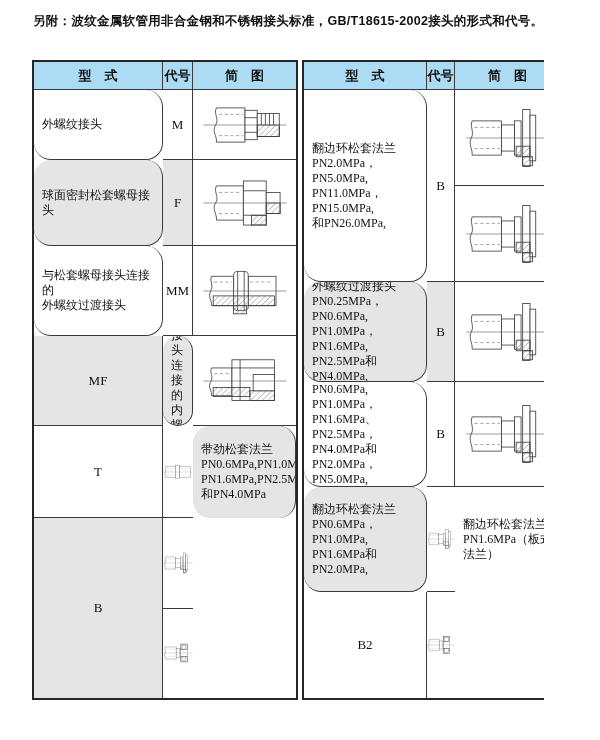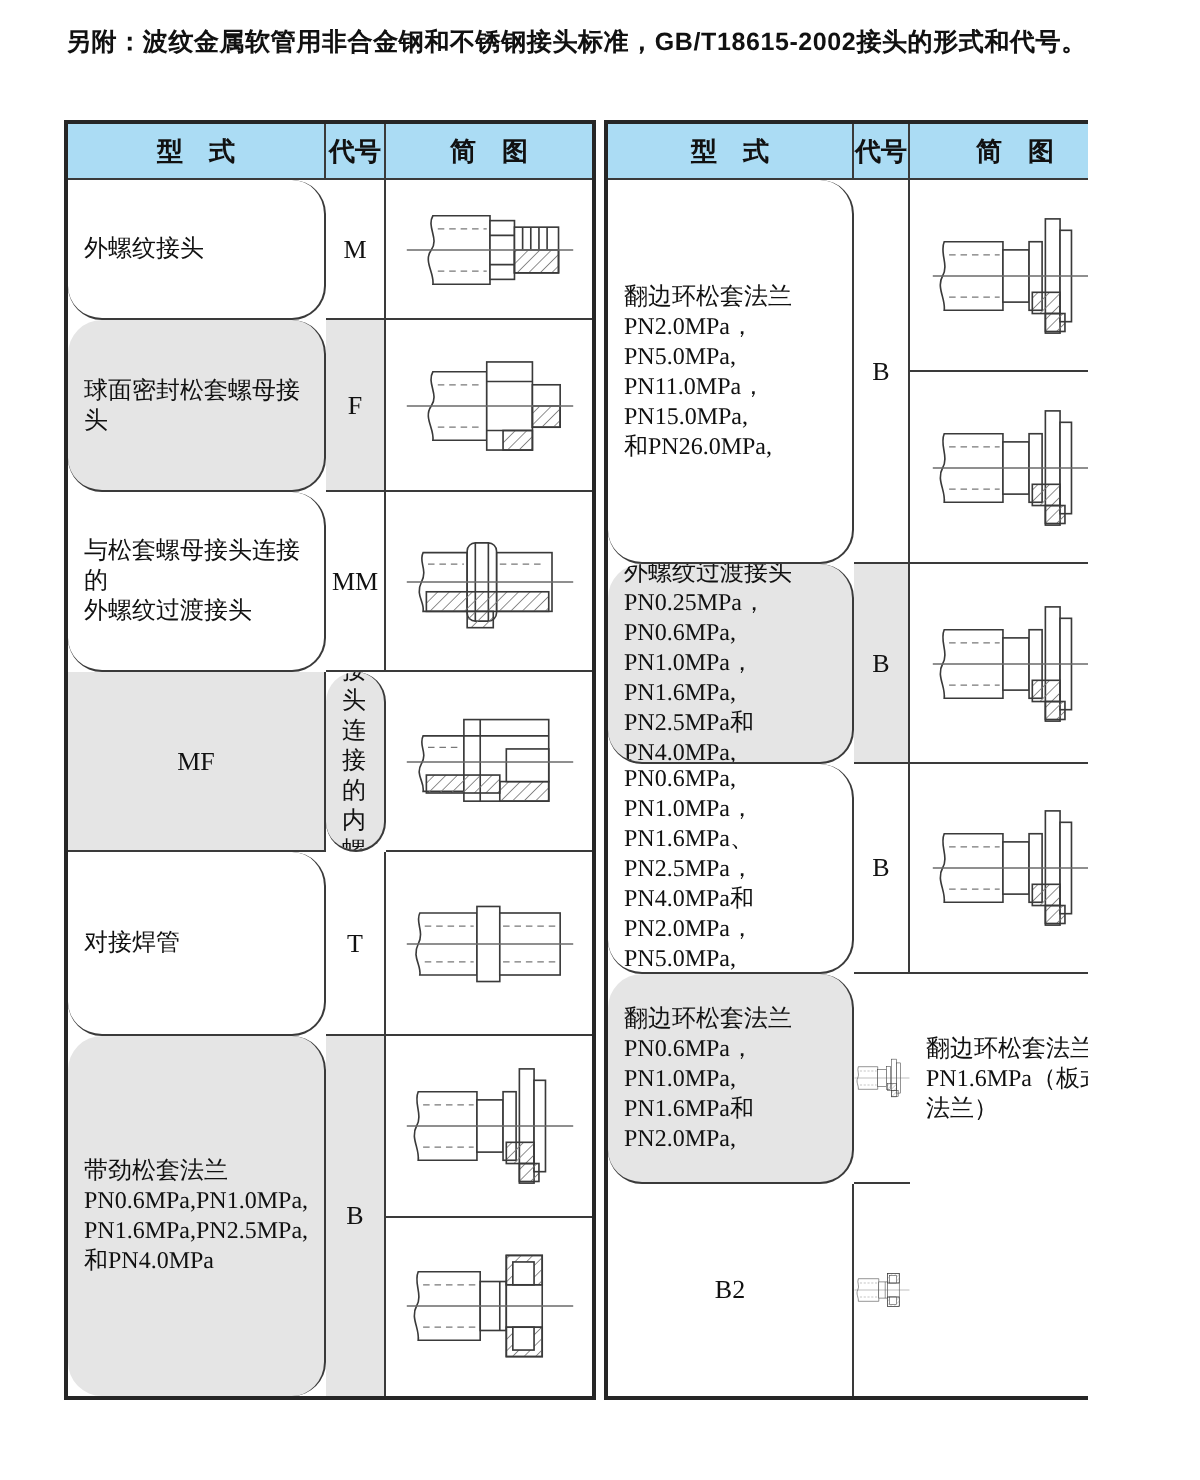"对接焊管" div.c { html: <div>对接焊管</div> -> none }
